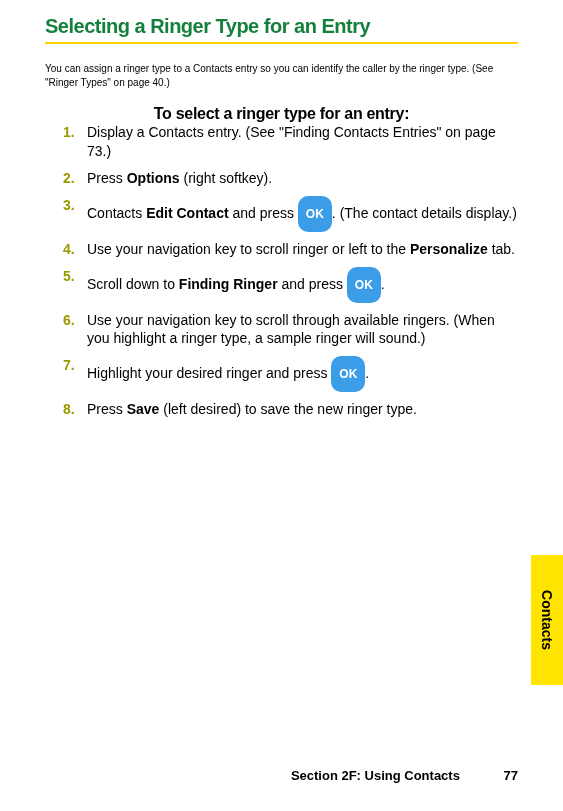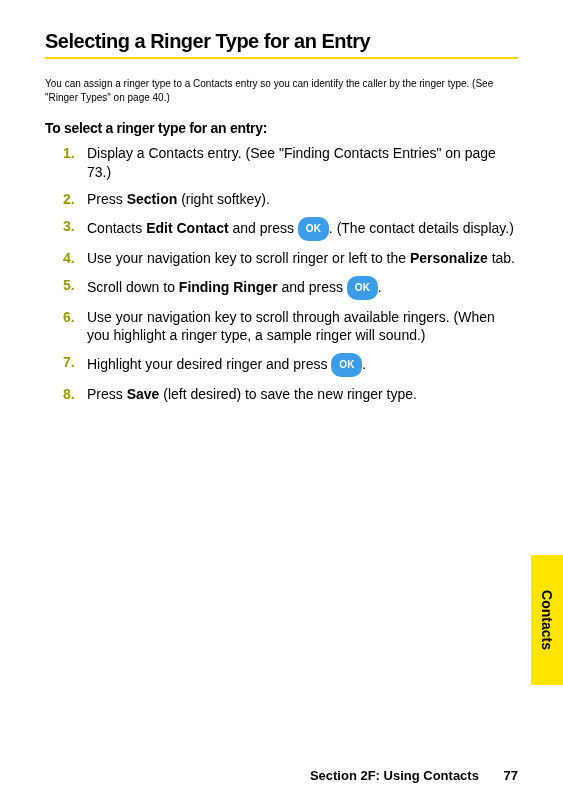"Selecting a Ringer Type for" .heading { color: #000000 -> #15803d; margin-top: 15px -> none }
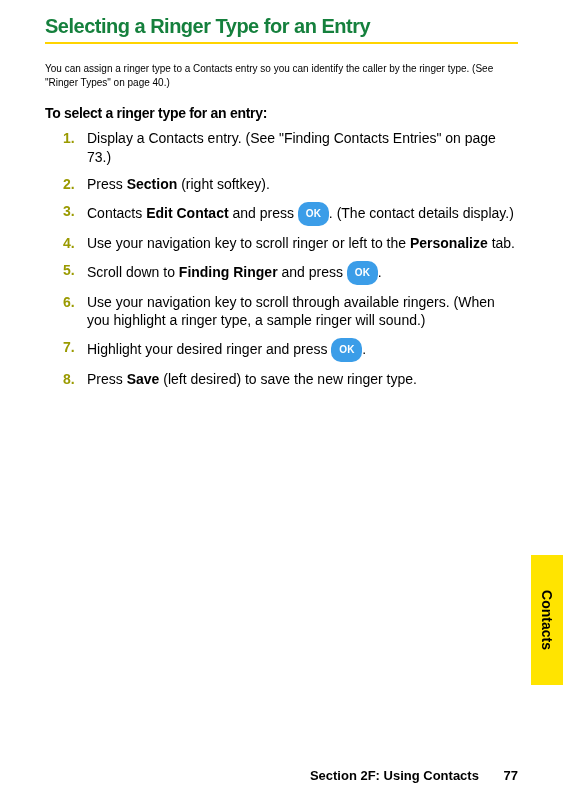"To select a ringer type" .subheading { font-size: 14px -> 16px; margin-bottom: 8px -> 0; text-align: none -> center }
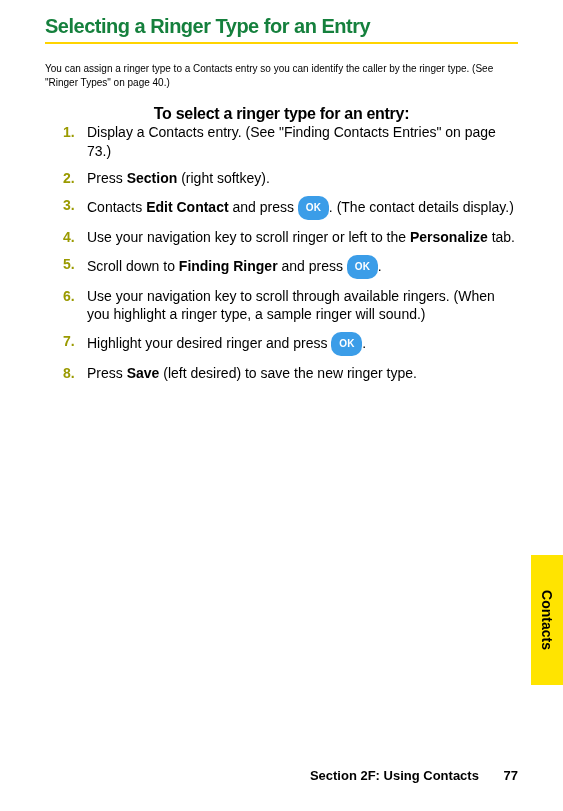"Section" span.bold { text: Section -> Options }
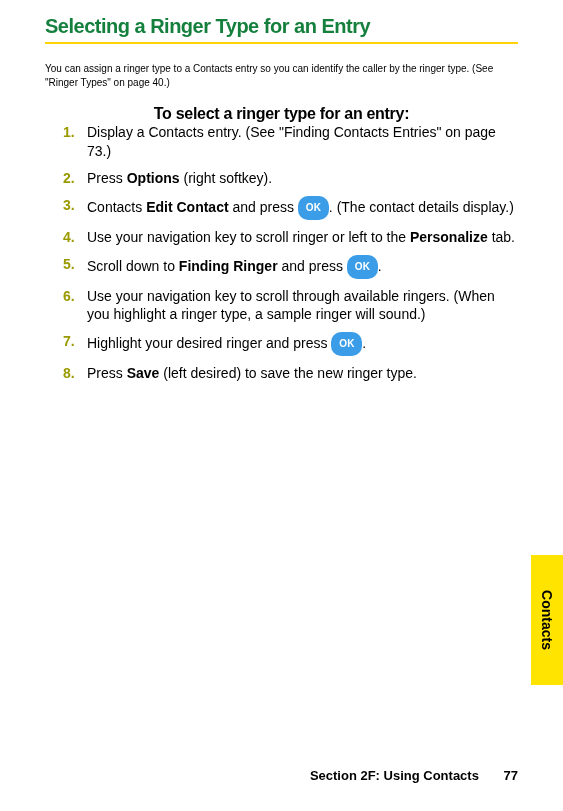"OK" .ok-btn { font-size: 10px -> 12px; padding: 12px 8px -> 18px 8px }
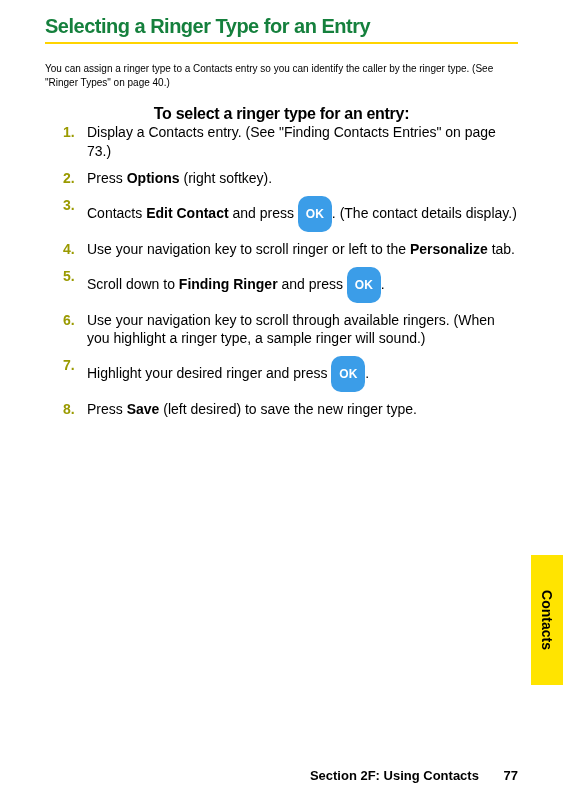"77" .footer .pagenum { margin-left: 21px -> 40px }
